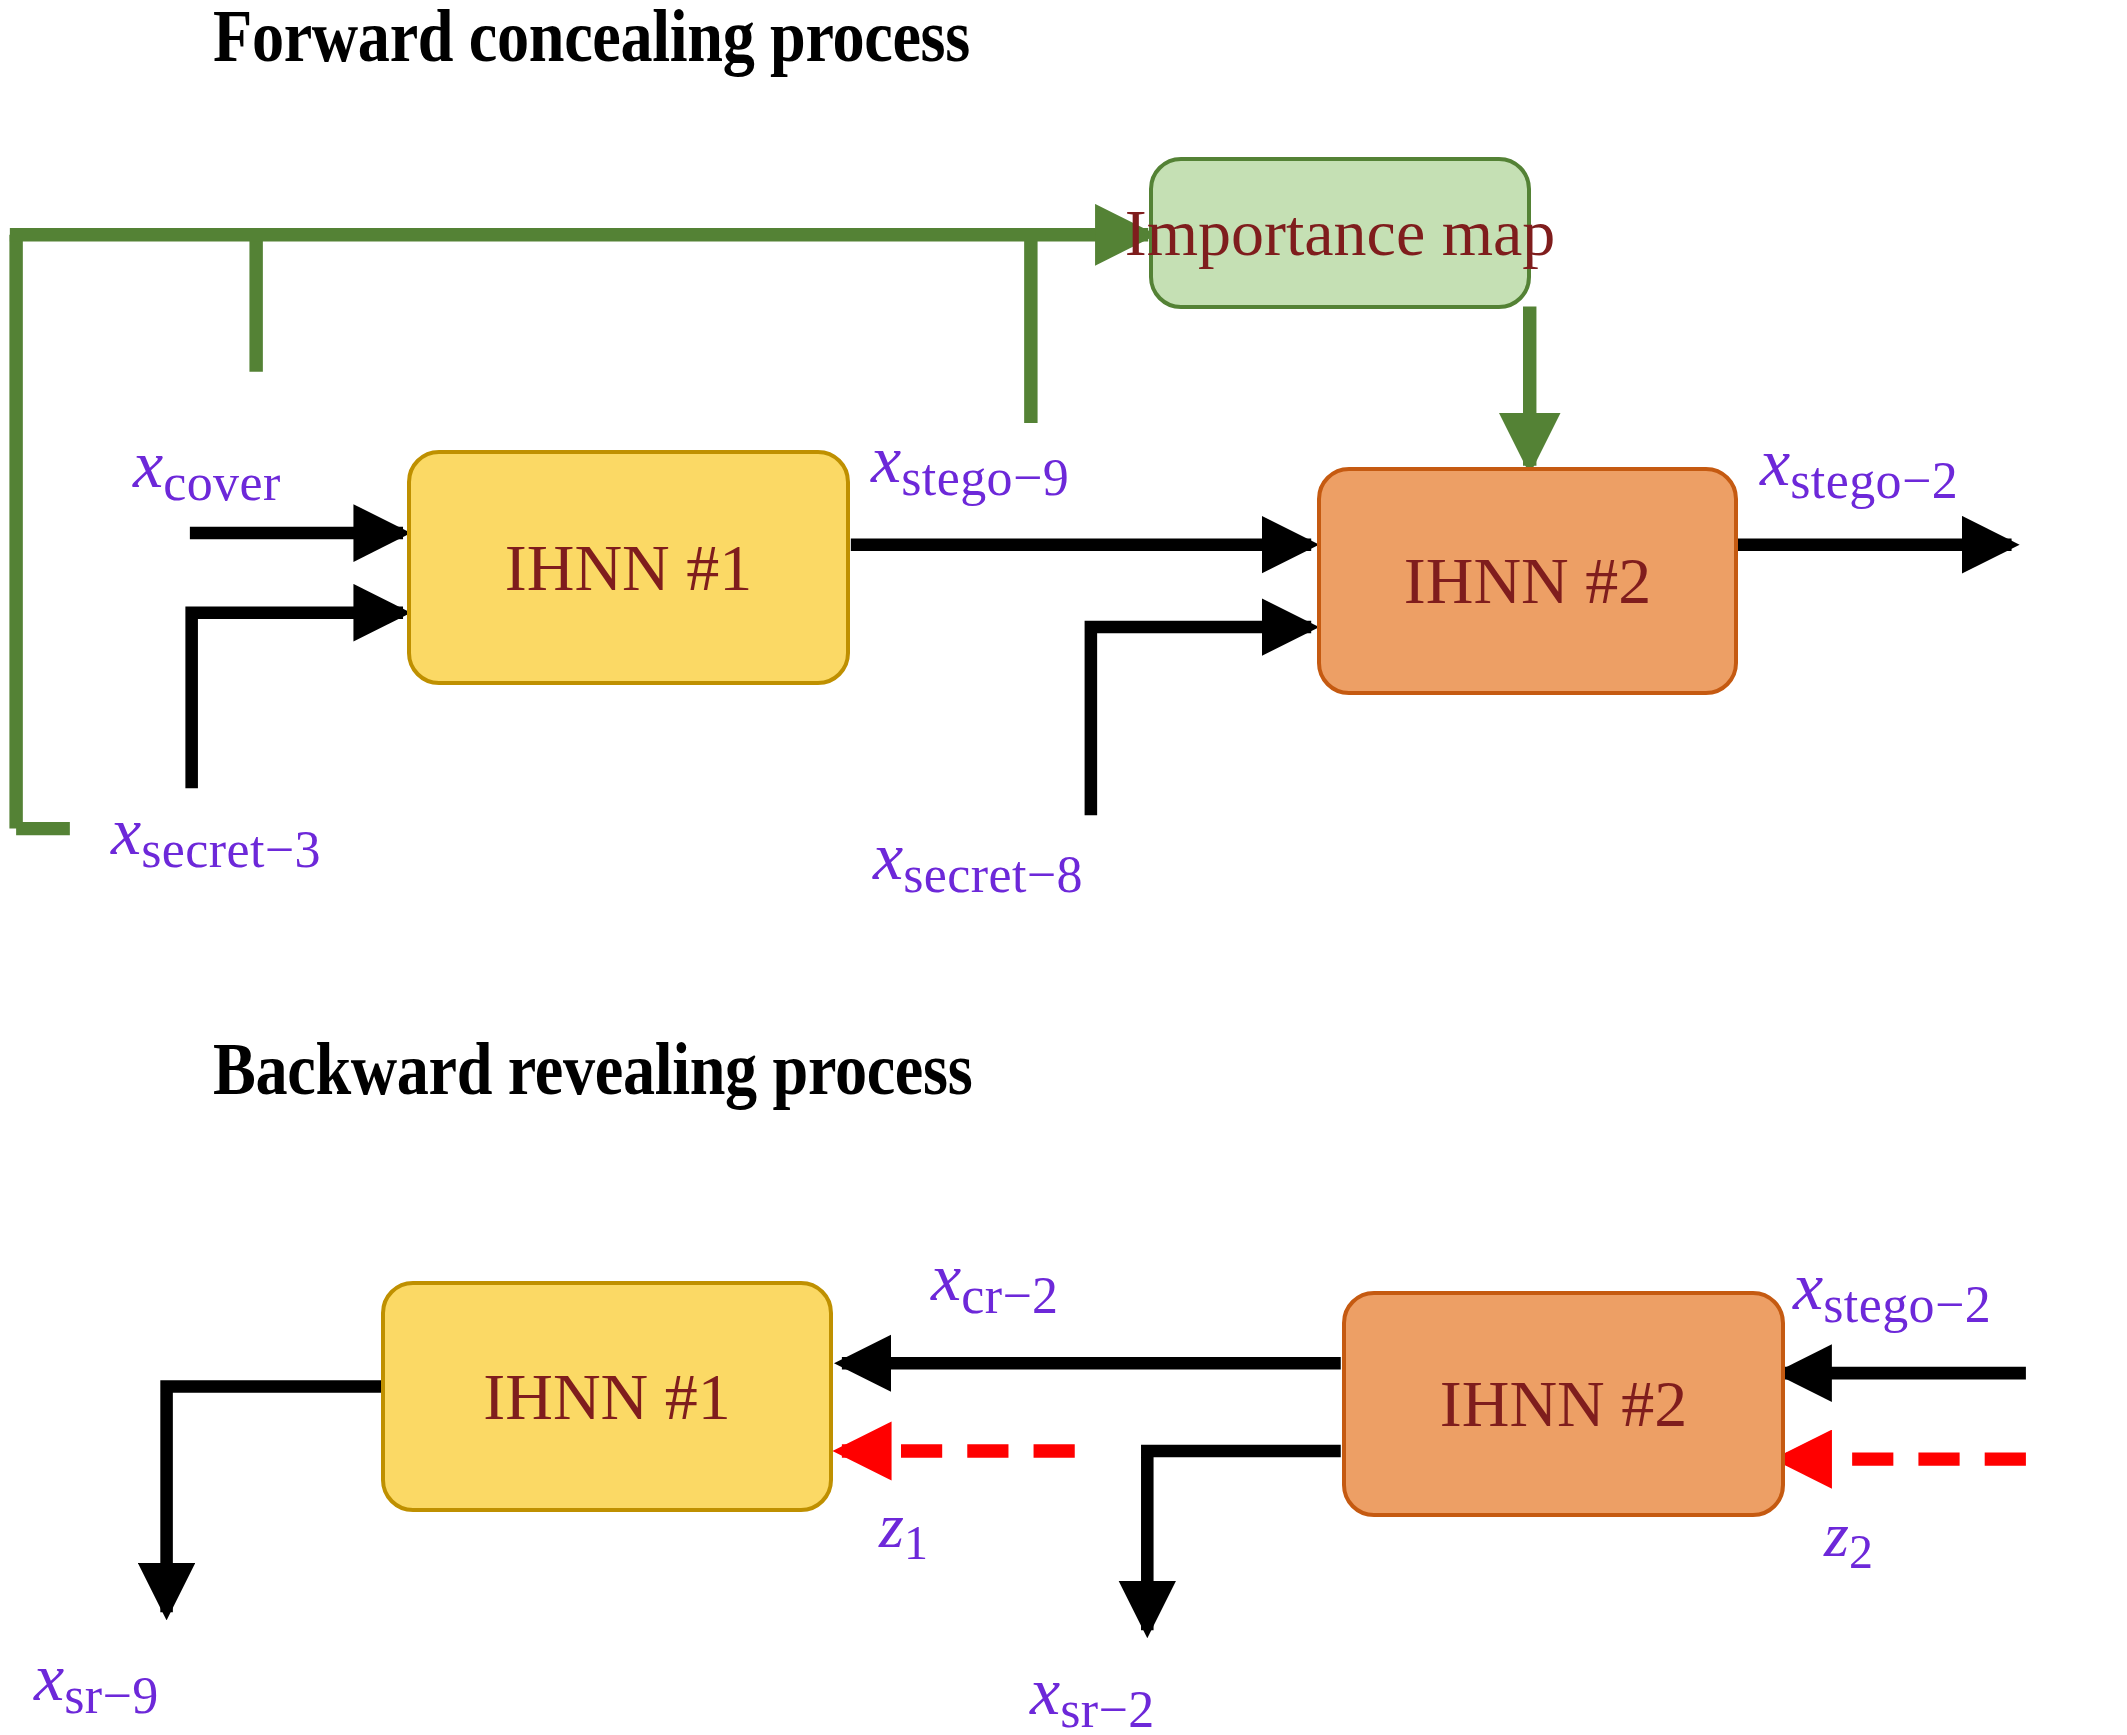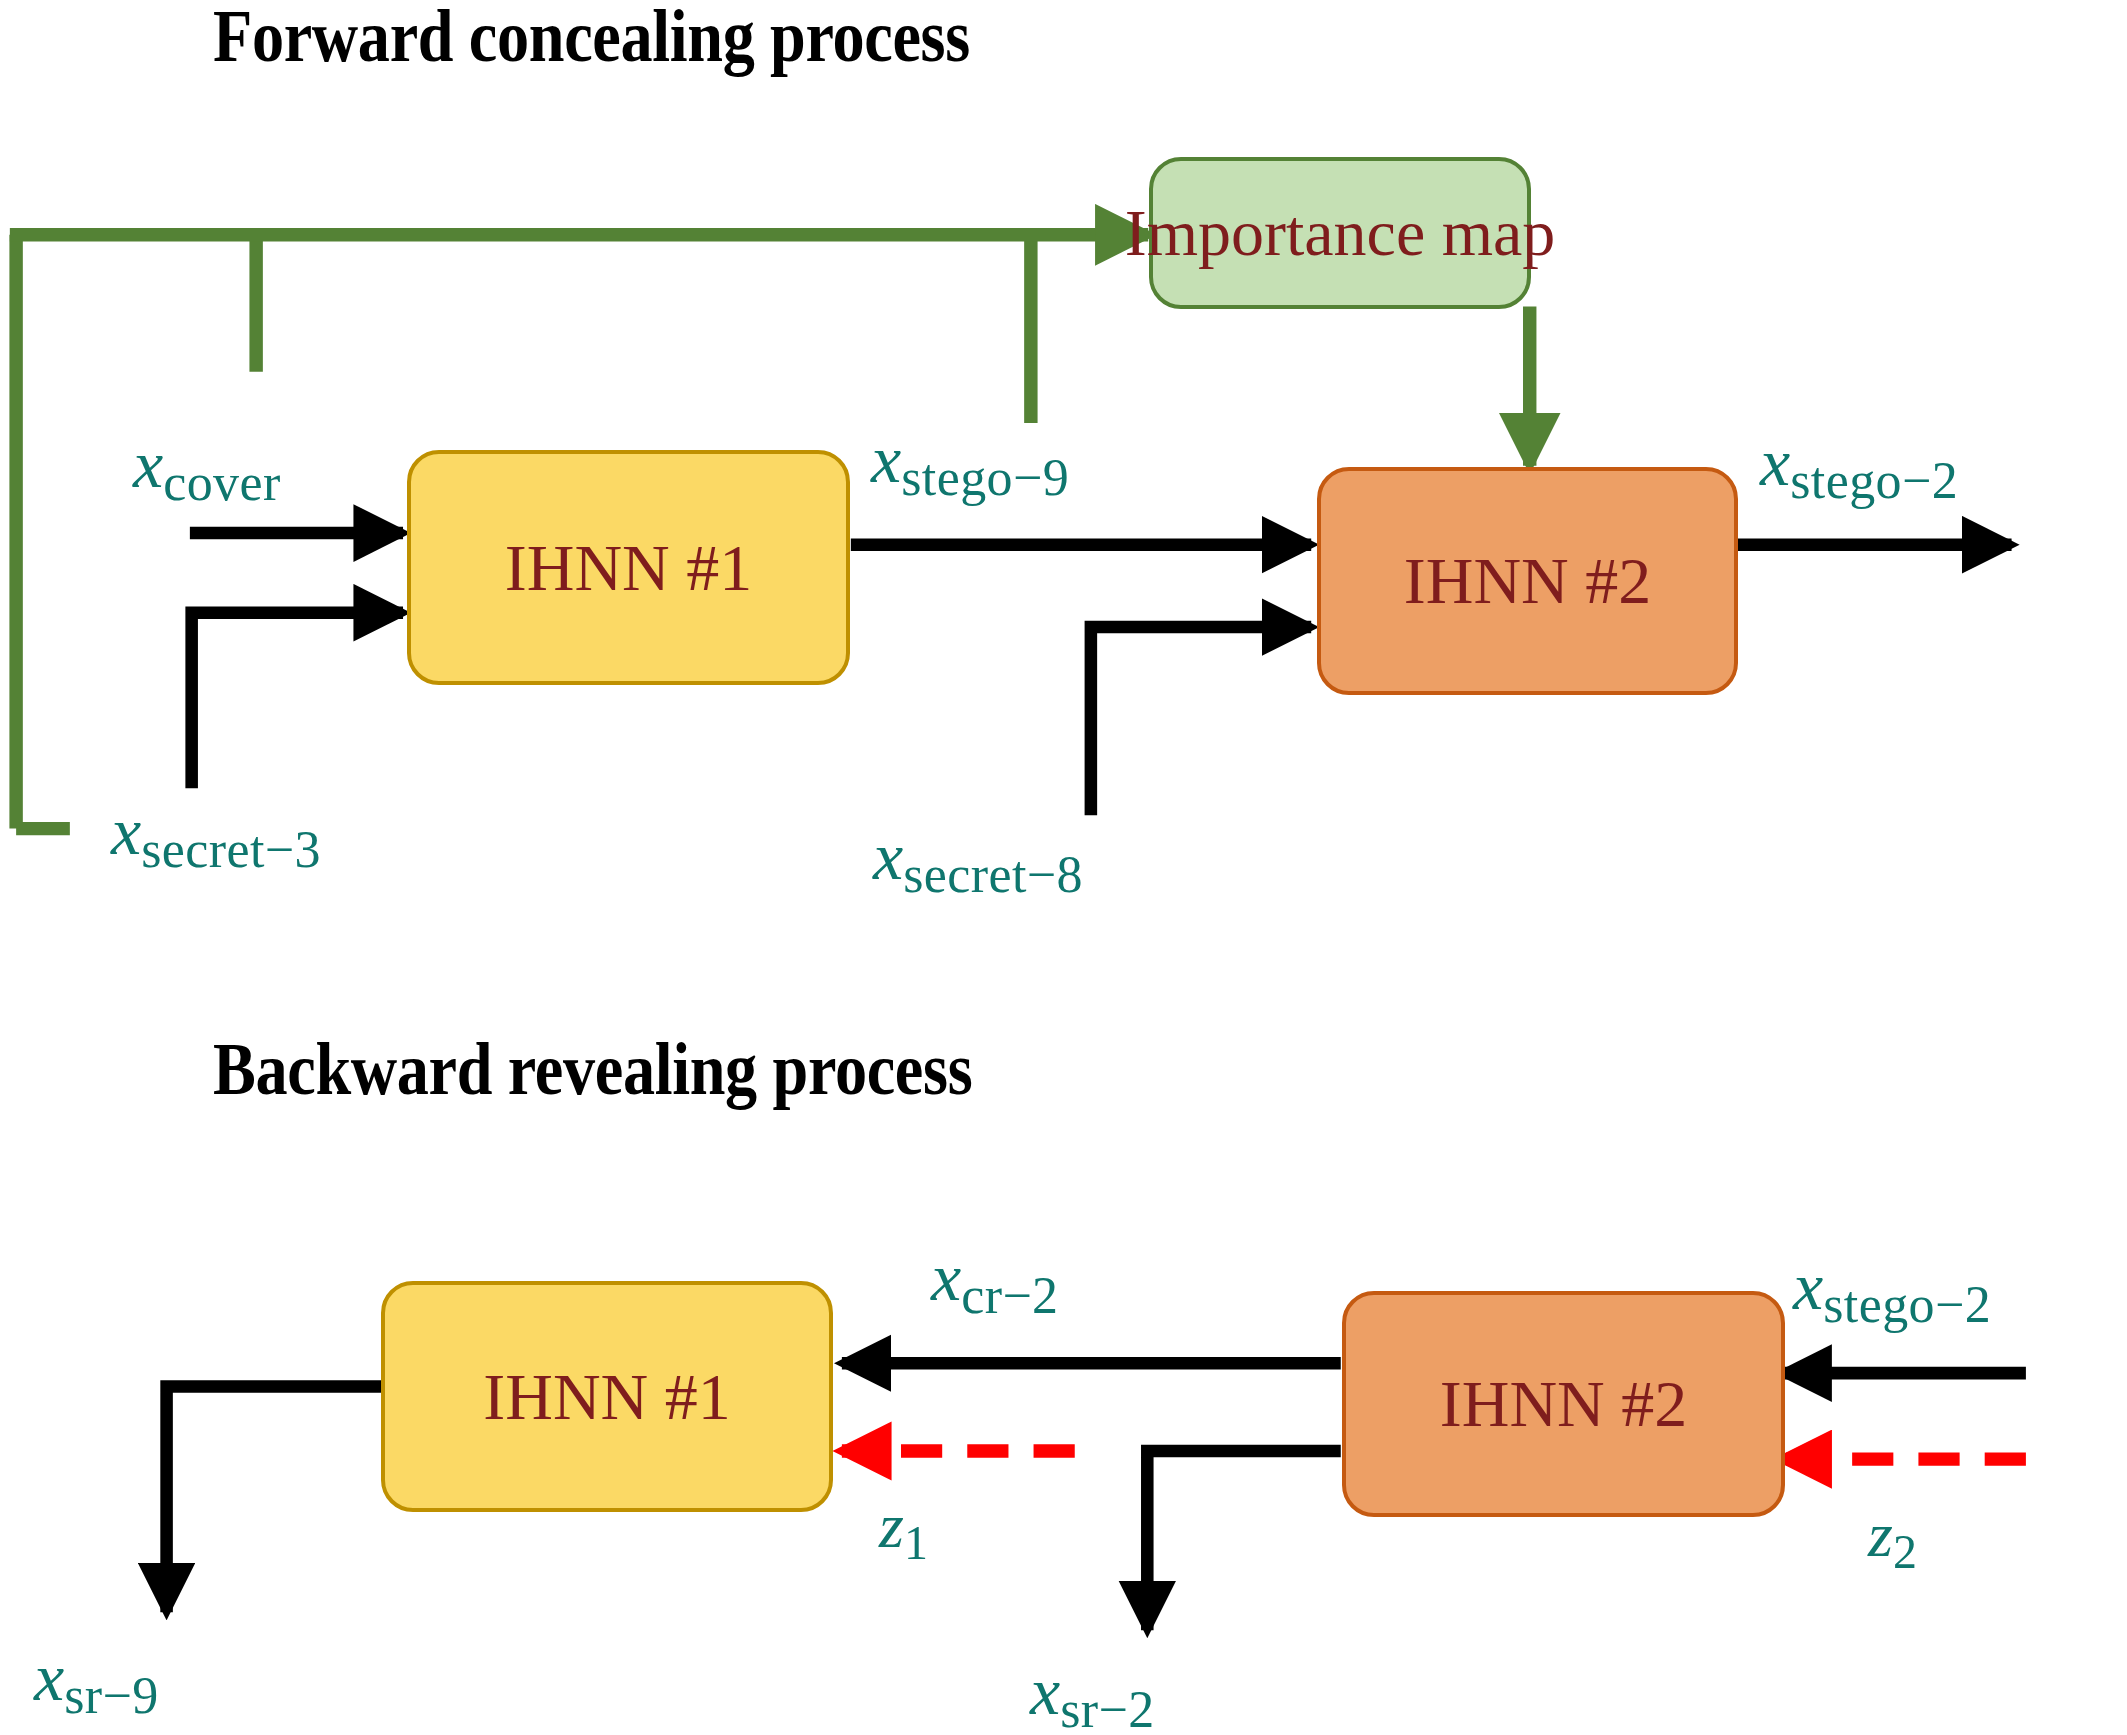"xcover" .mathlabel { color: #0f766e -> #6d28d9 }
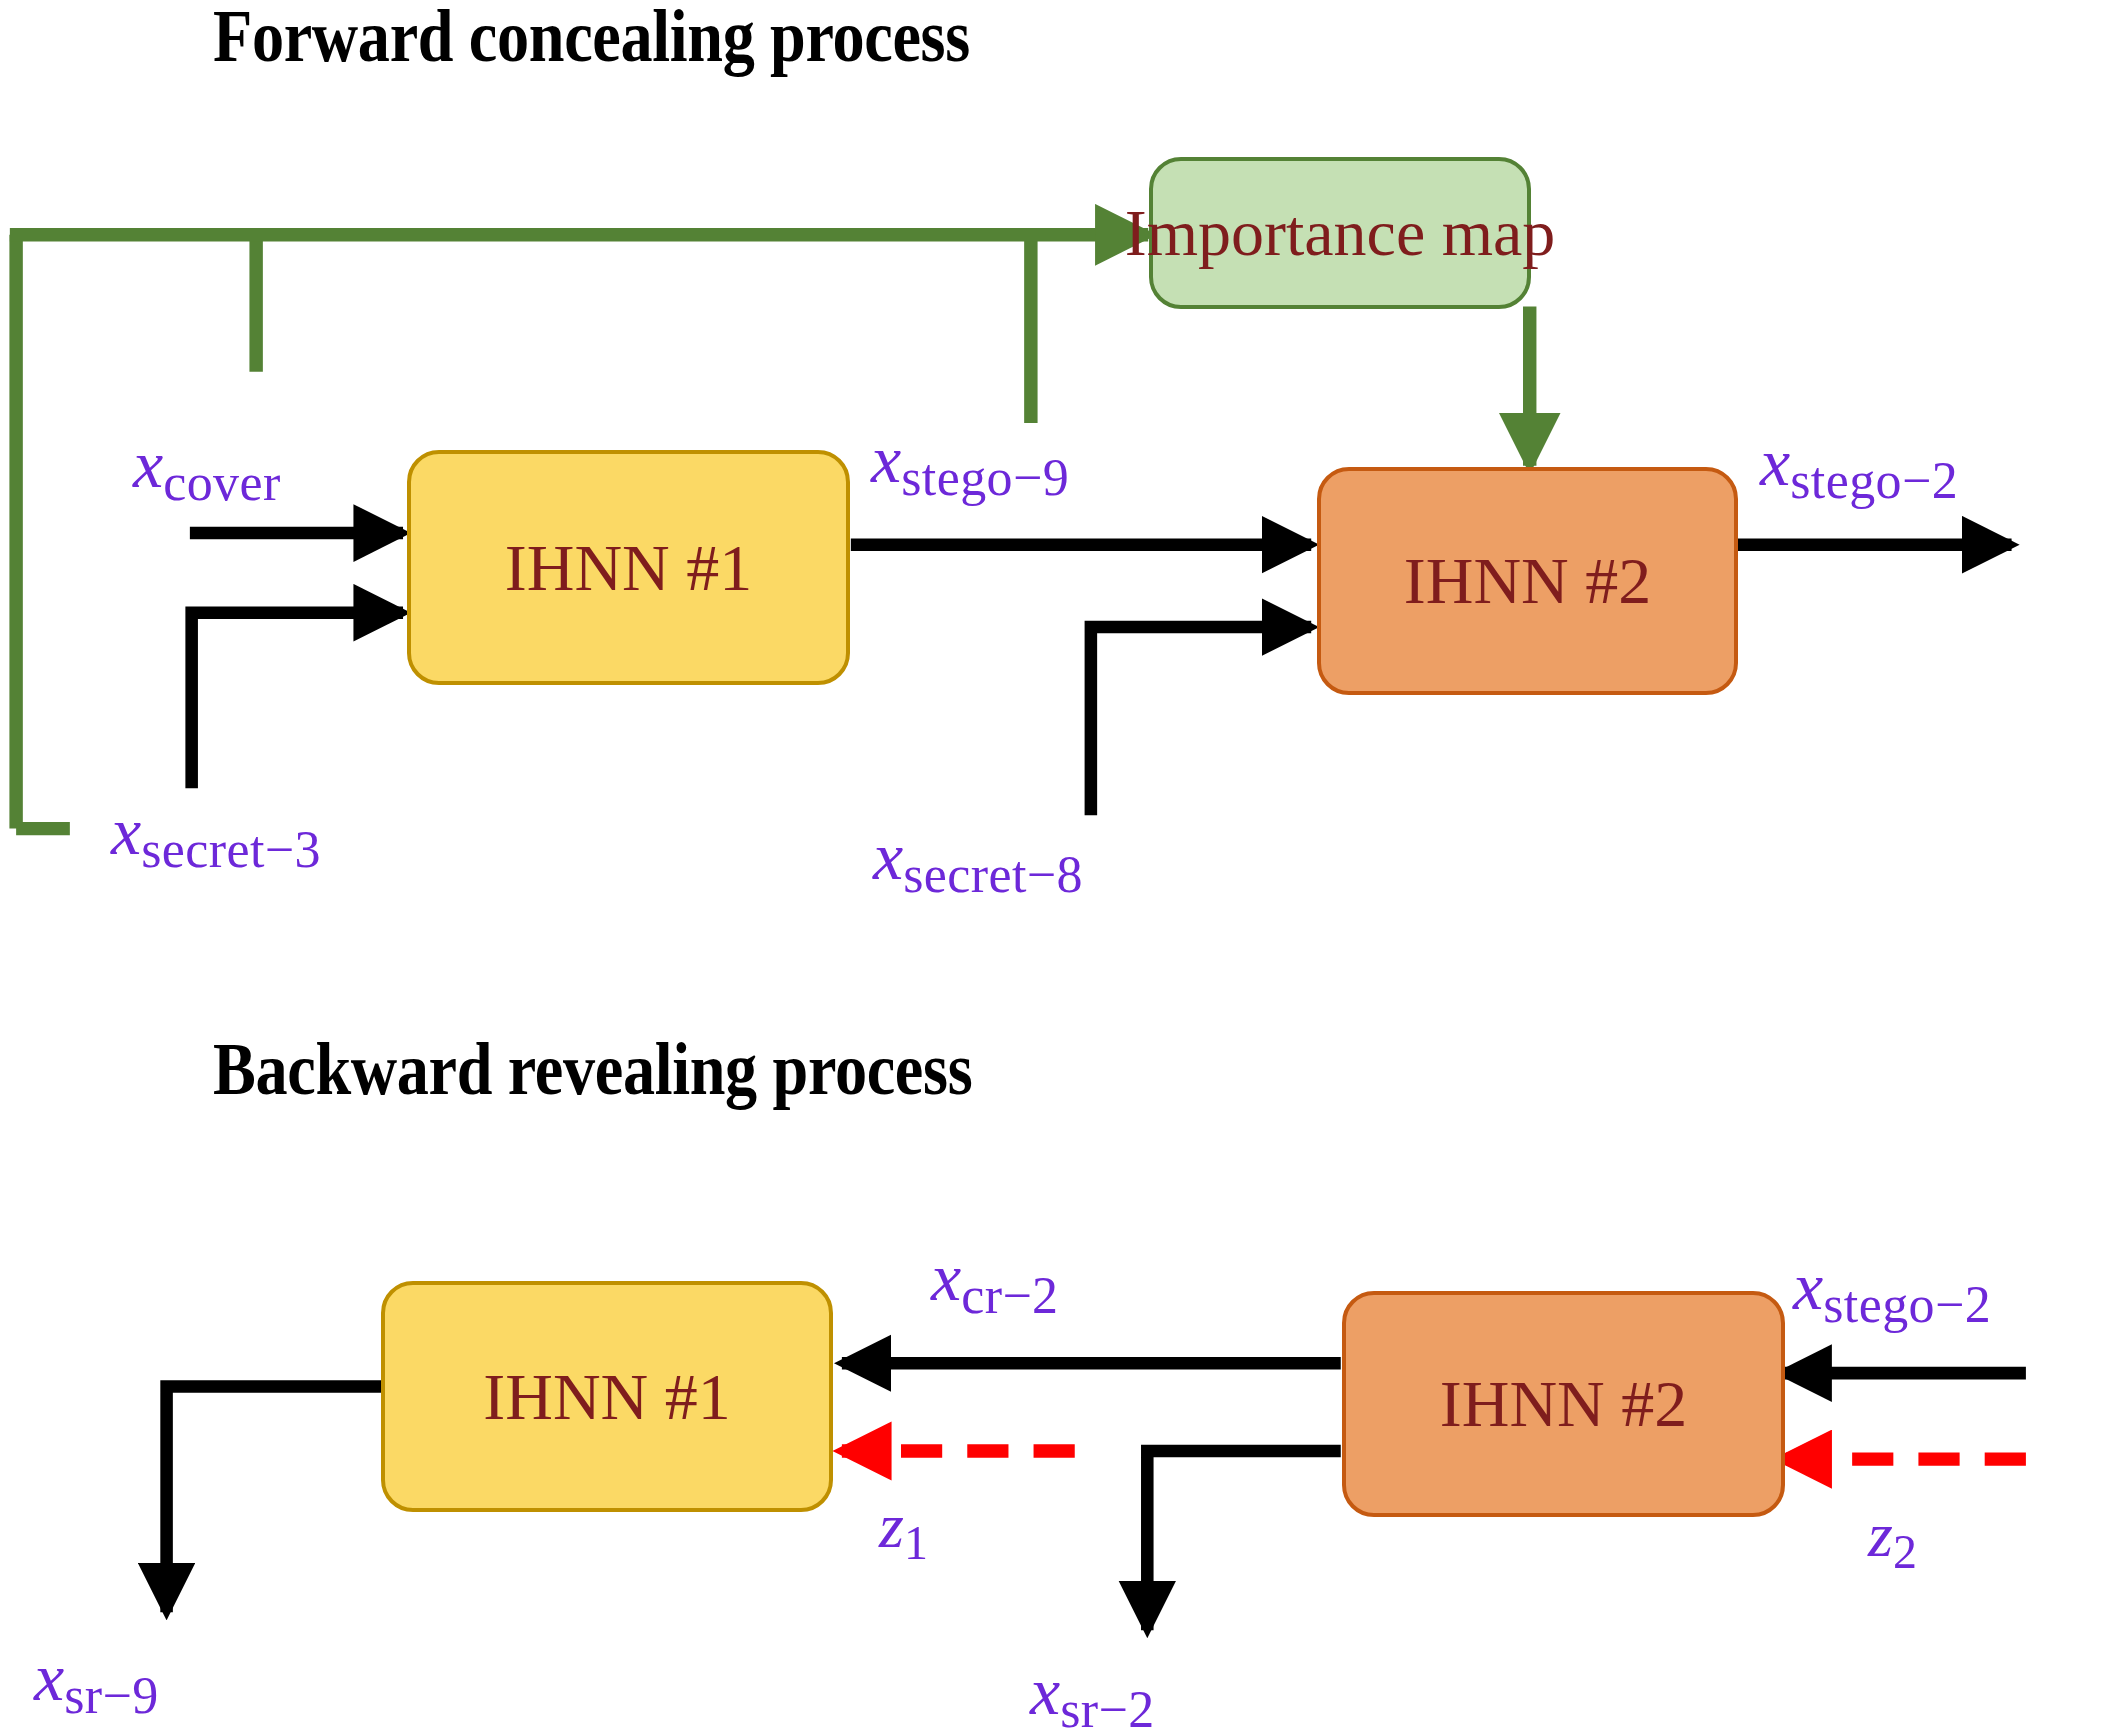"z2" div.mathlabel { left: 1868px -> 1824px }
